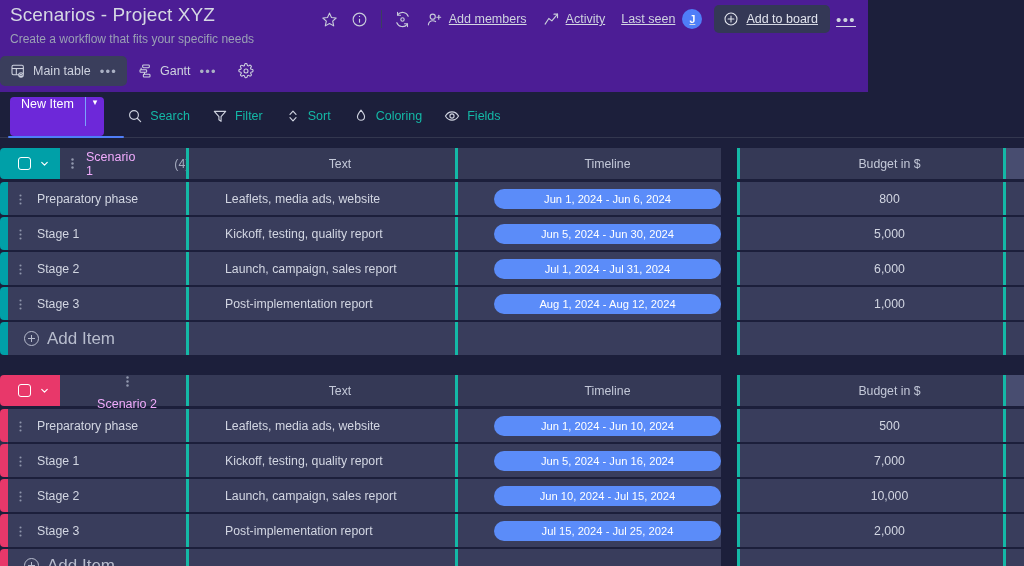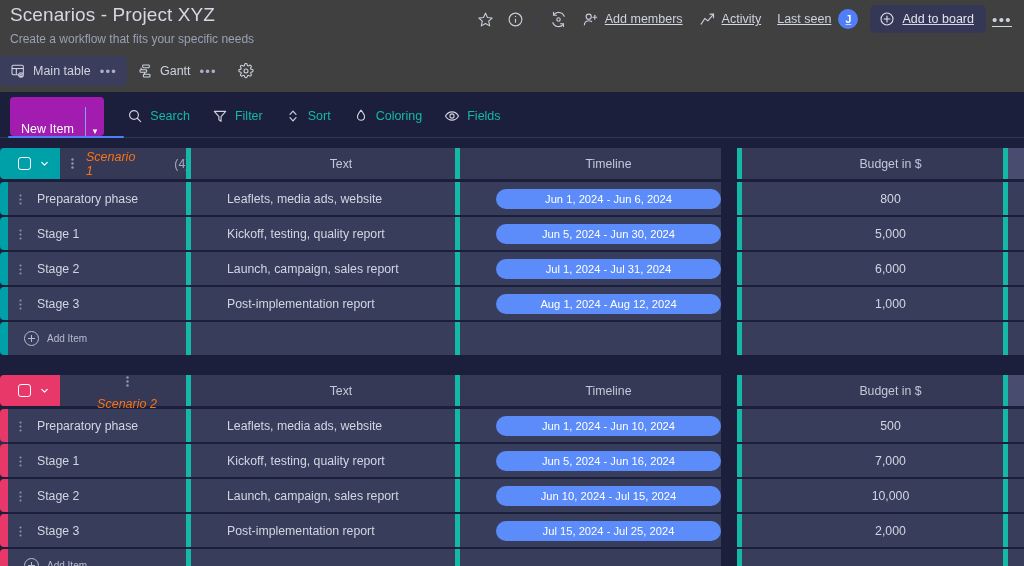"Scenarios - Project XYZ" .topbar { background: #404040 -> #4c1d95; width: 1024px -> 868px }
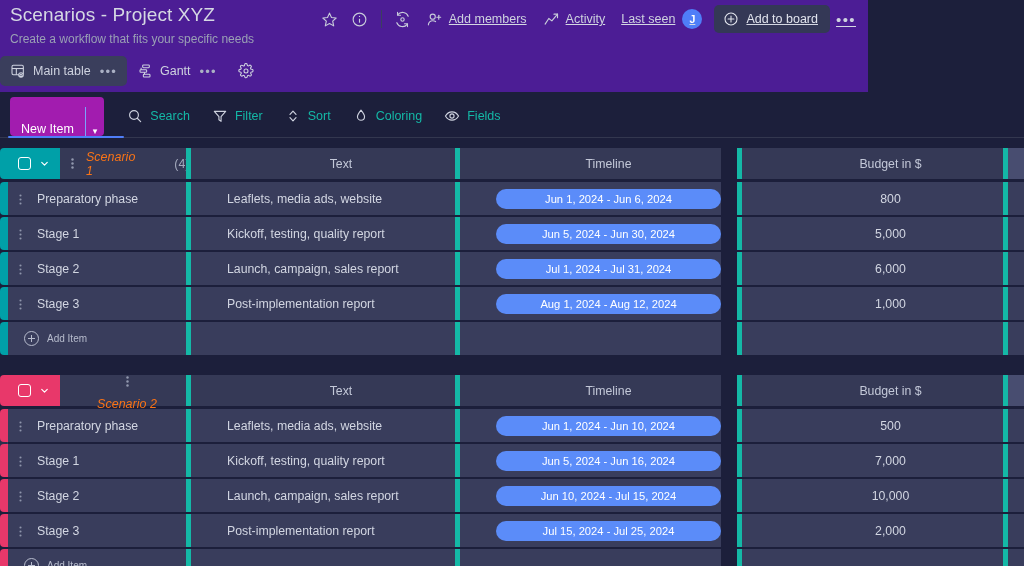"New Item" .newitem { align-items: flex-end -> flex-start; background: #a21caf -> #6d28d9 }
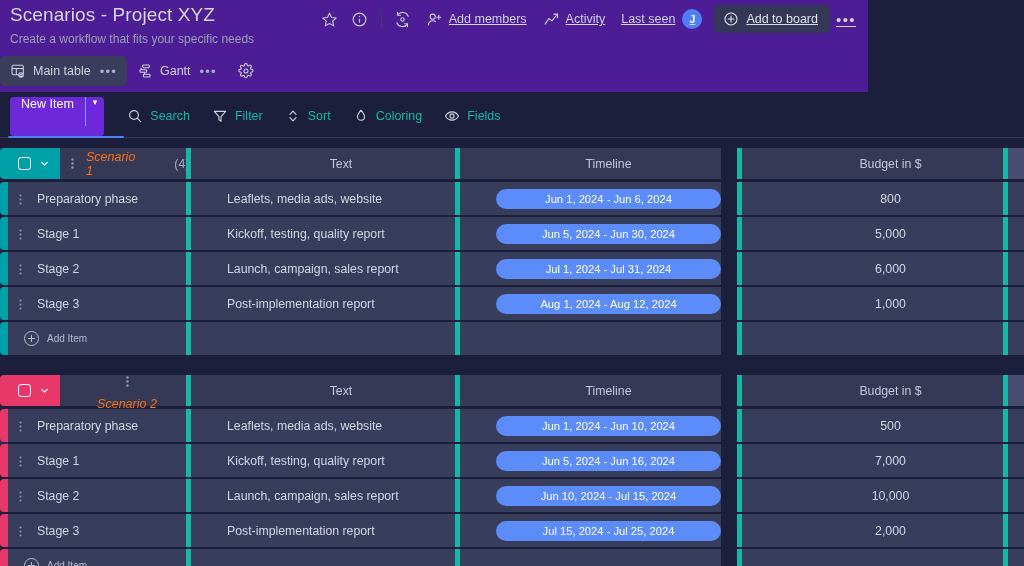"Scenario 1" .gname { color: #f97316 -> #f0abfc; font-style: italic -> none }
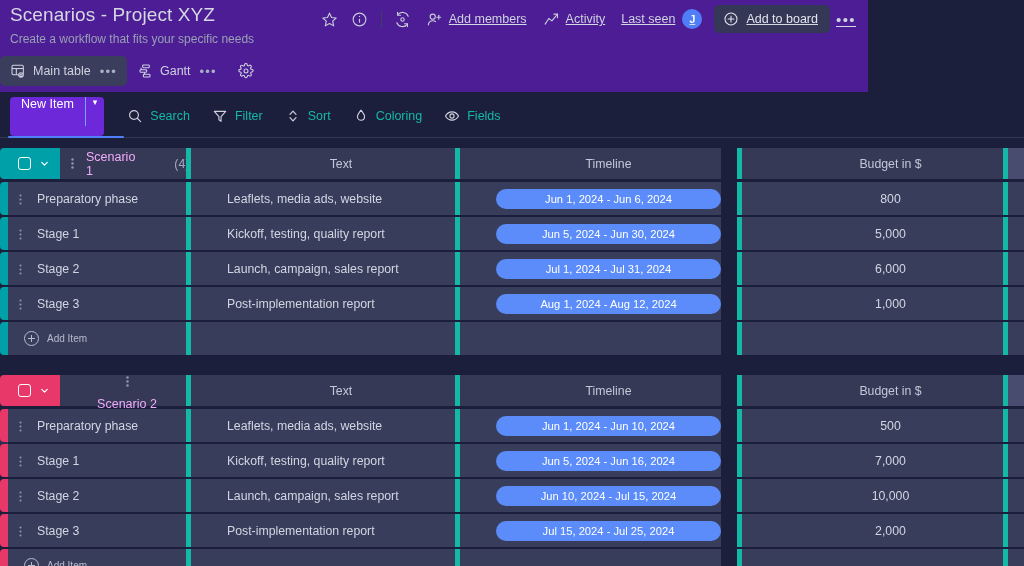"Text" .cell + .cell { border-left: 5px solid #14b8a6 -> 3px solid #14b8a6 }
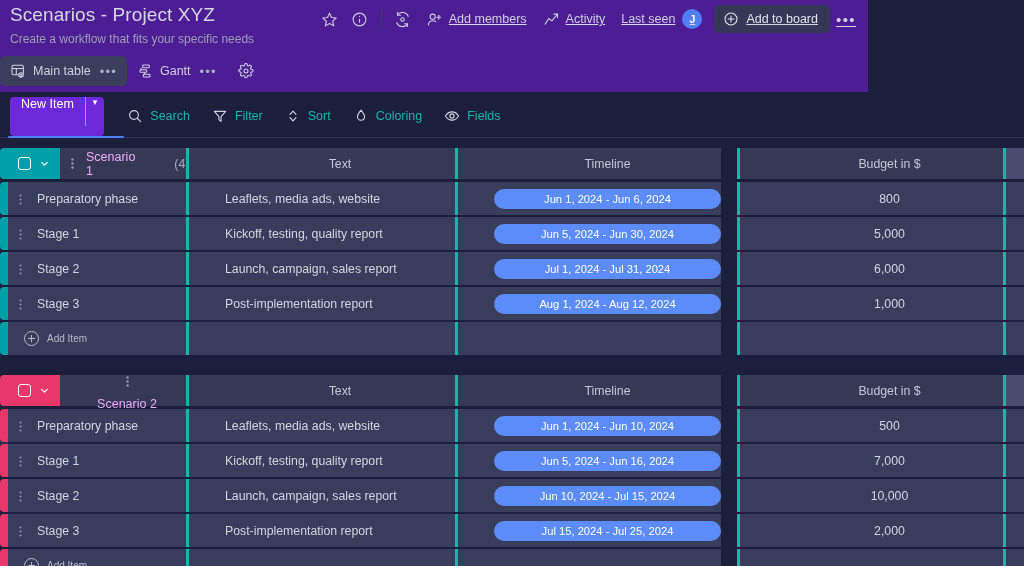"Add Item" .additem { font-size: 10px -> 17px }
